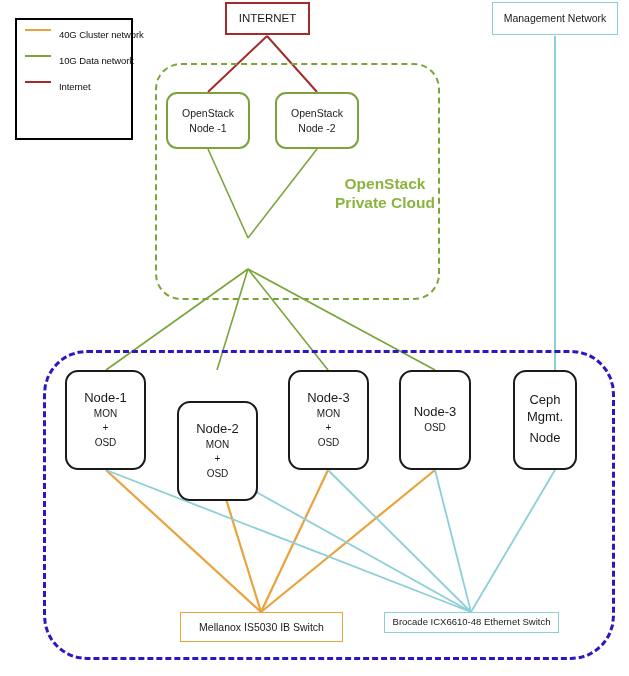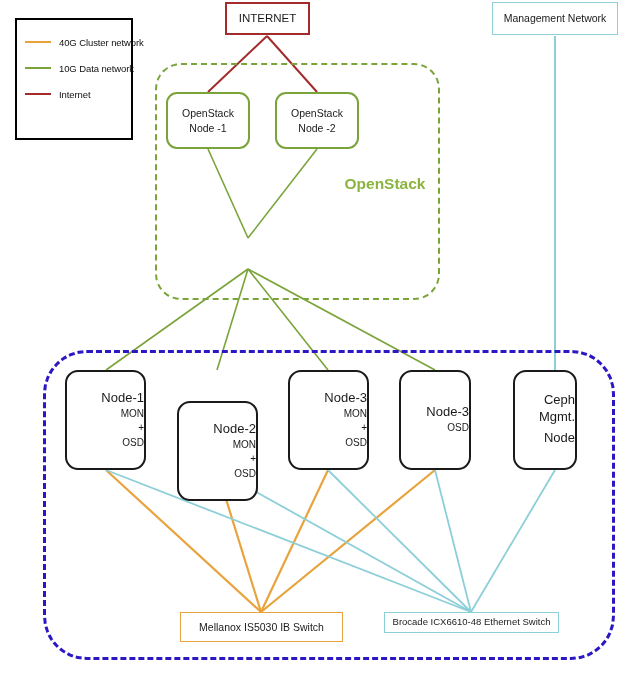"40G Cluster network" .legend-row { align-items: center -> none }
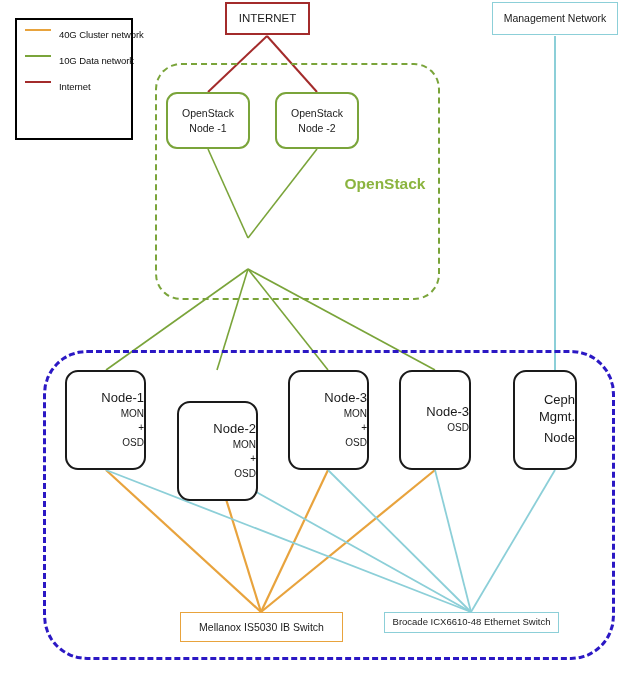"Private Cloud" div { html: none -> <div>Private Cloud</div> }
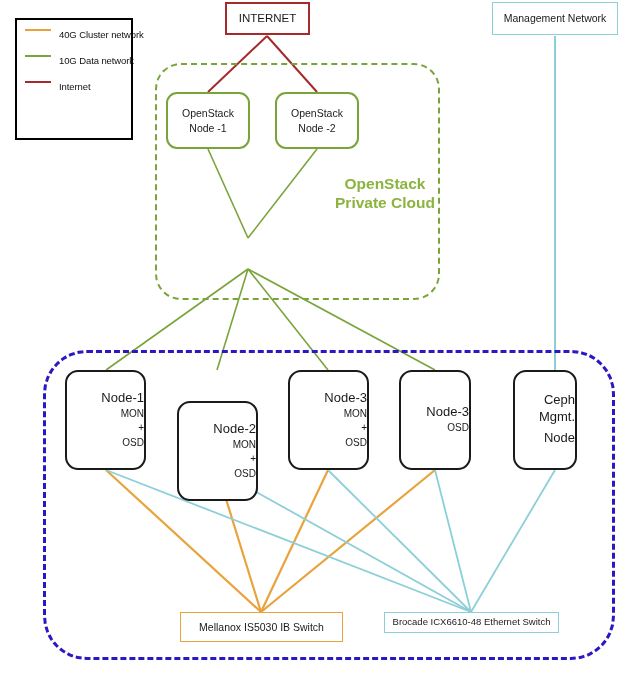"Node-1" .ceph-node { align-items: flex-end -> none }
